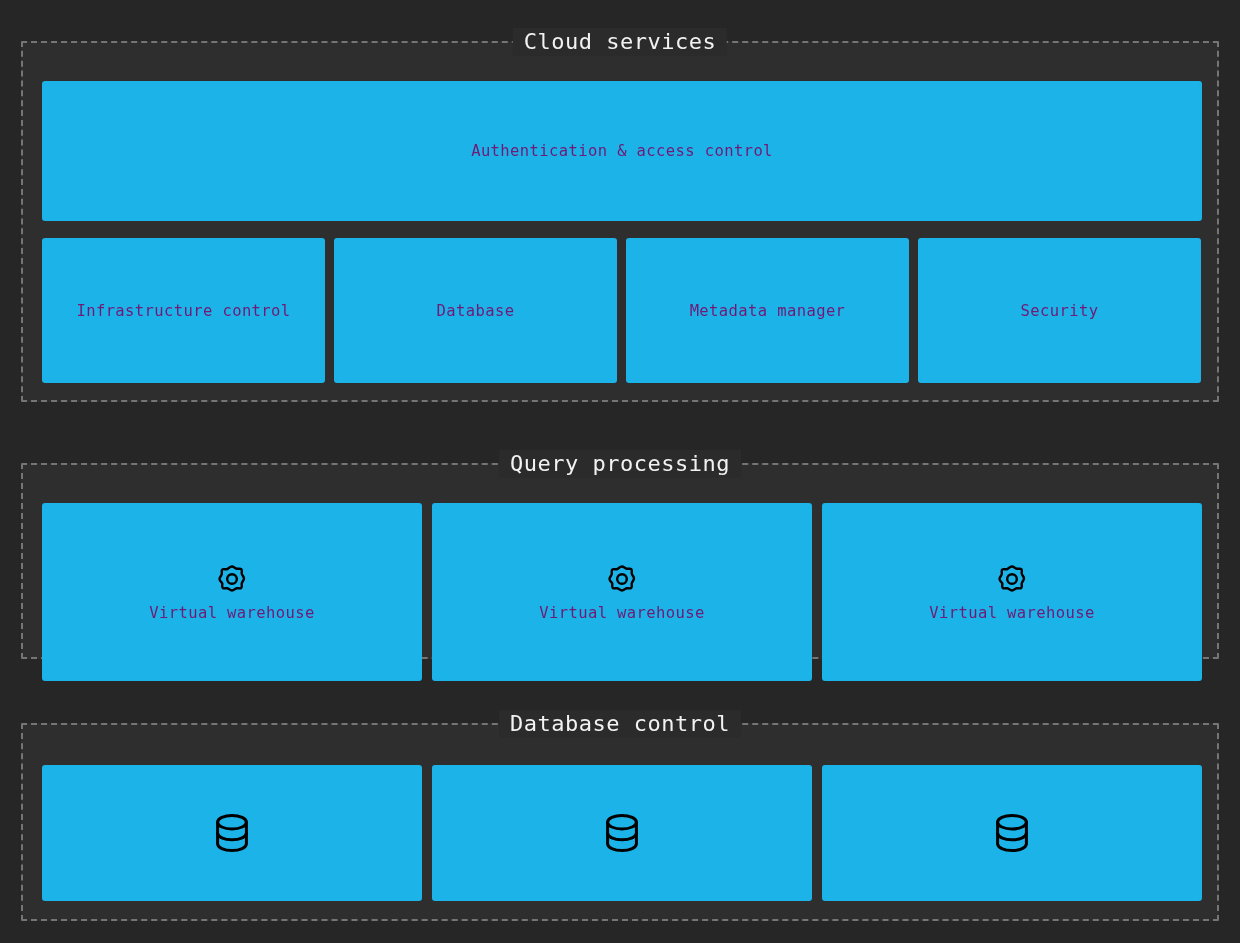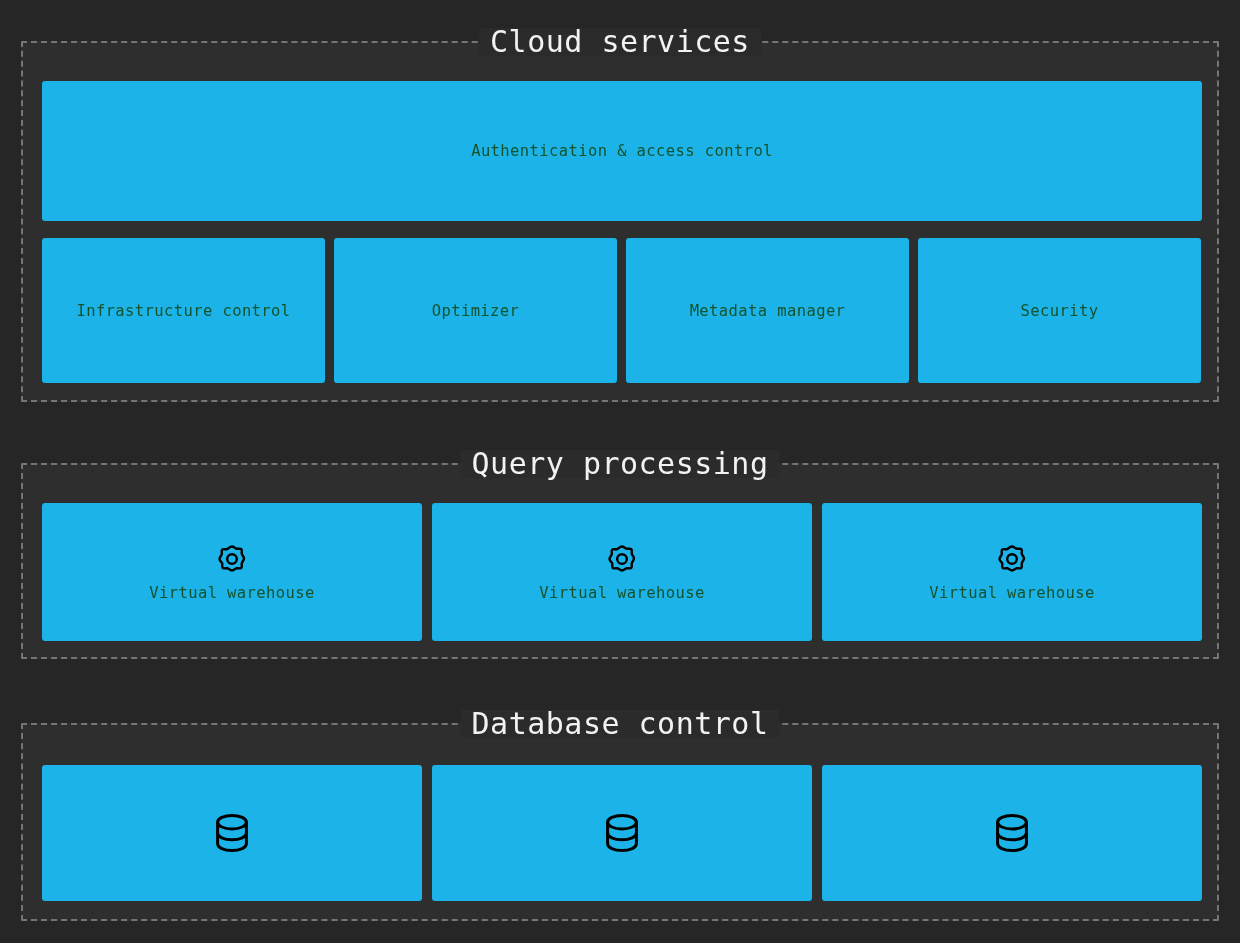"Cloud services" .panel-label { font-size: 30px -> 22px }
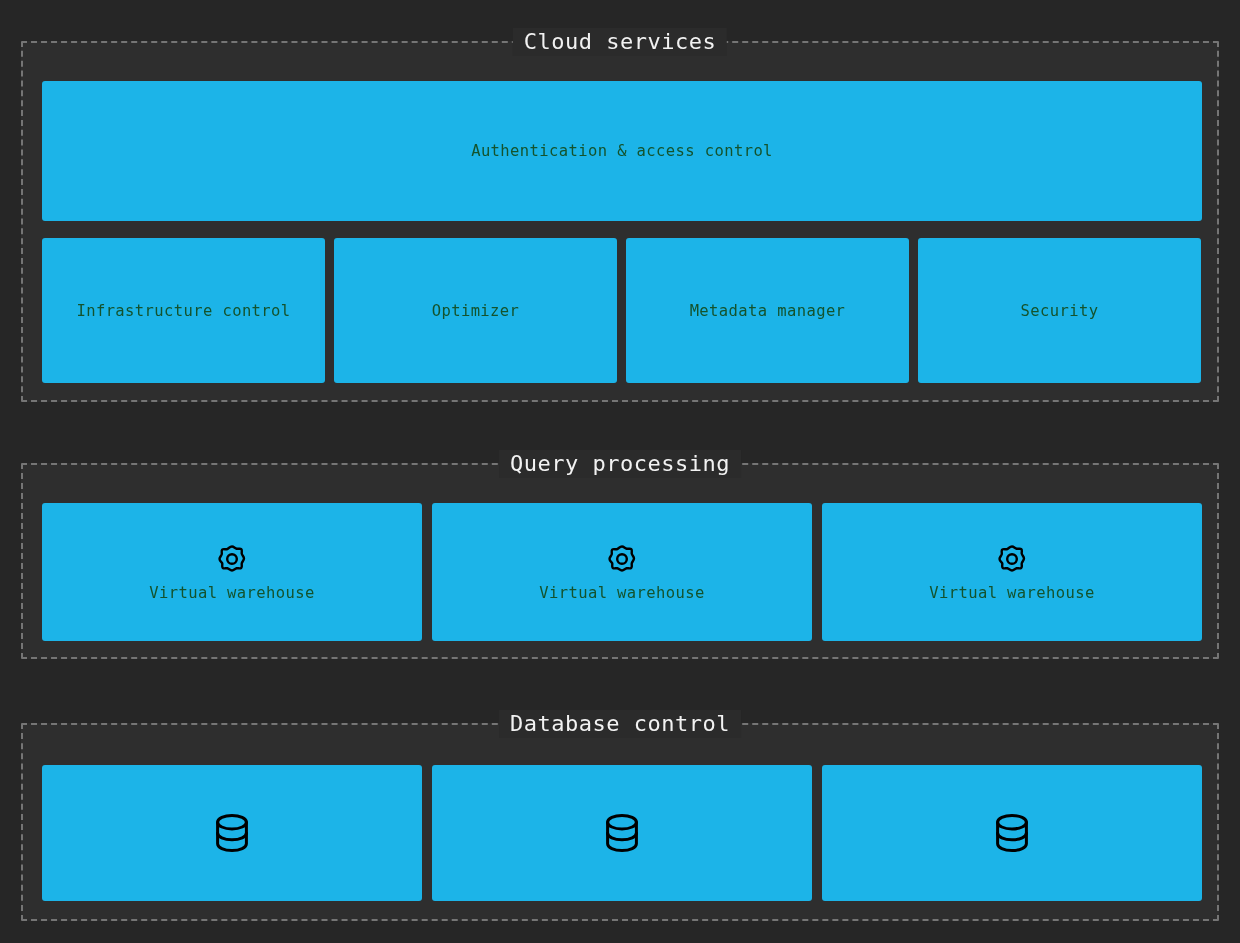"Authentication & access control" .node-label { color: #14532d -> #701a75 }
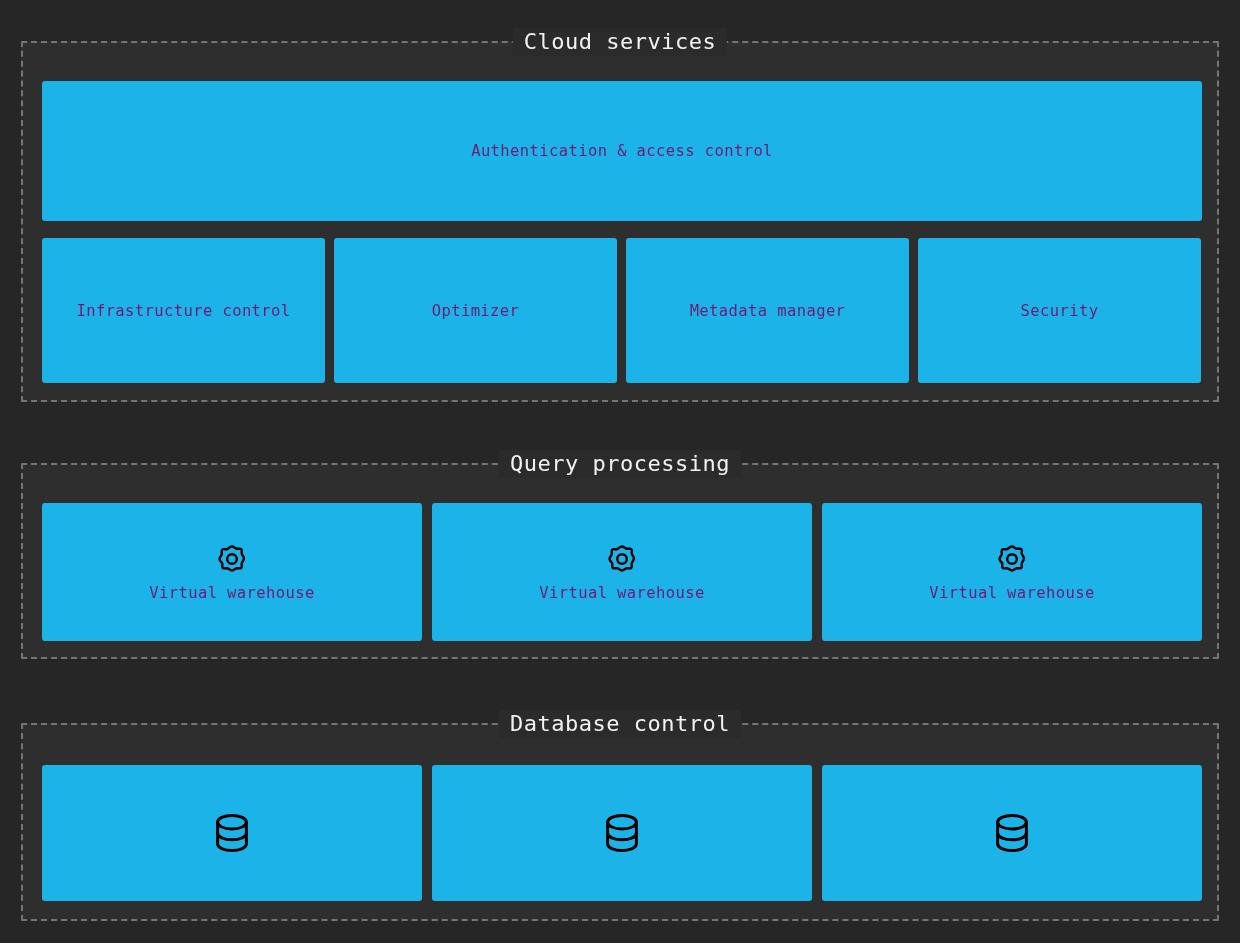"Optimizer" div.node-label { text: Optimizer -> Database }
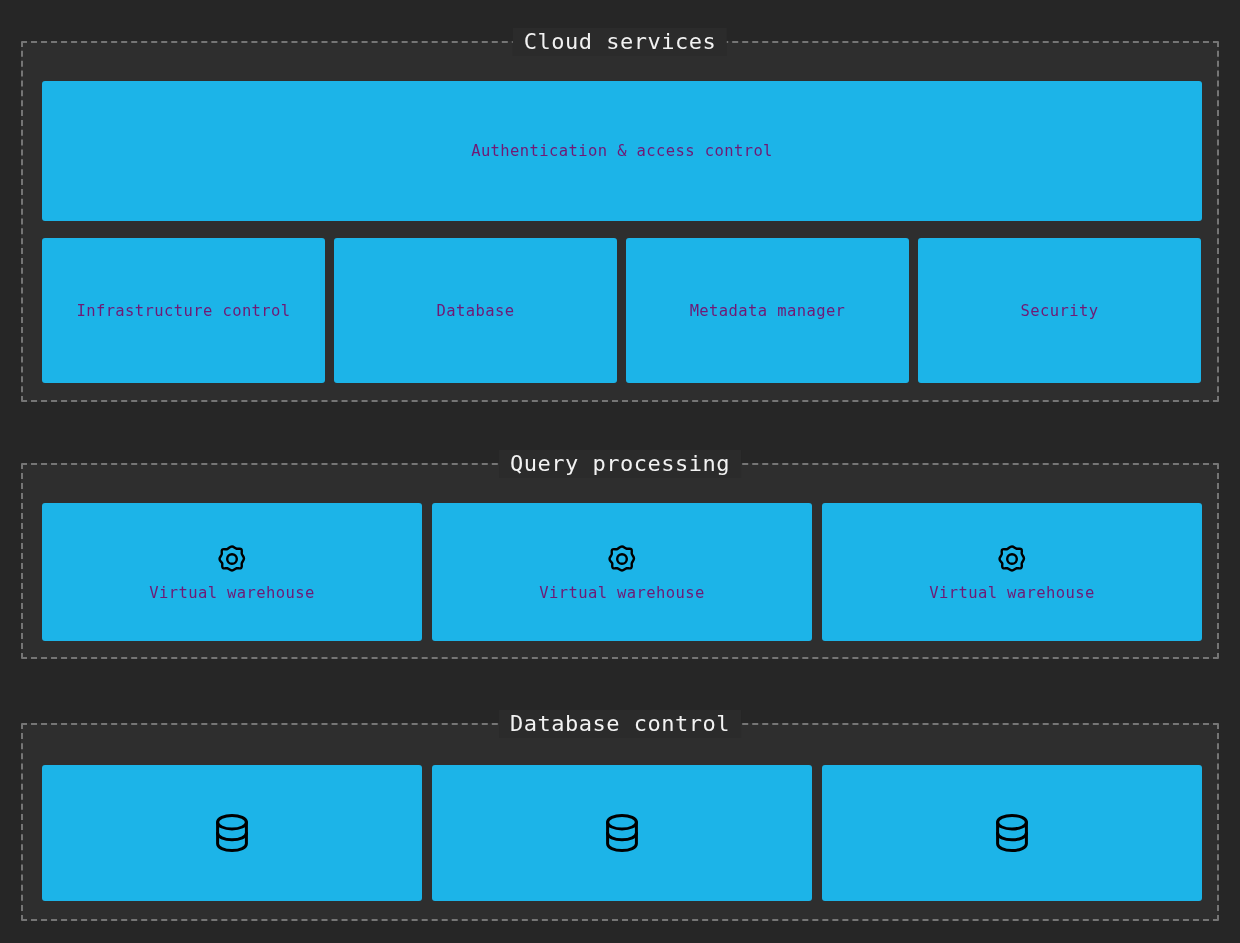"Virtual warehouse" .qp-cell { height: 138px -> 178px }
